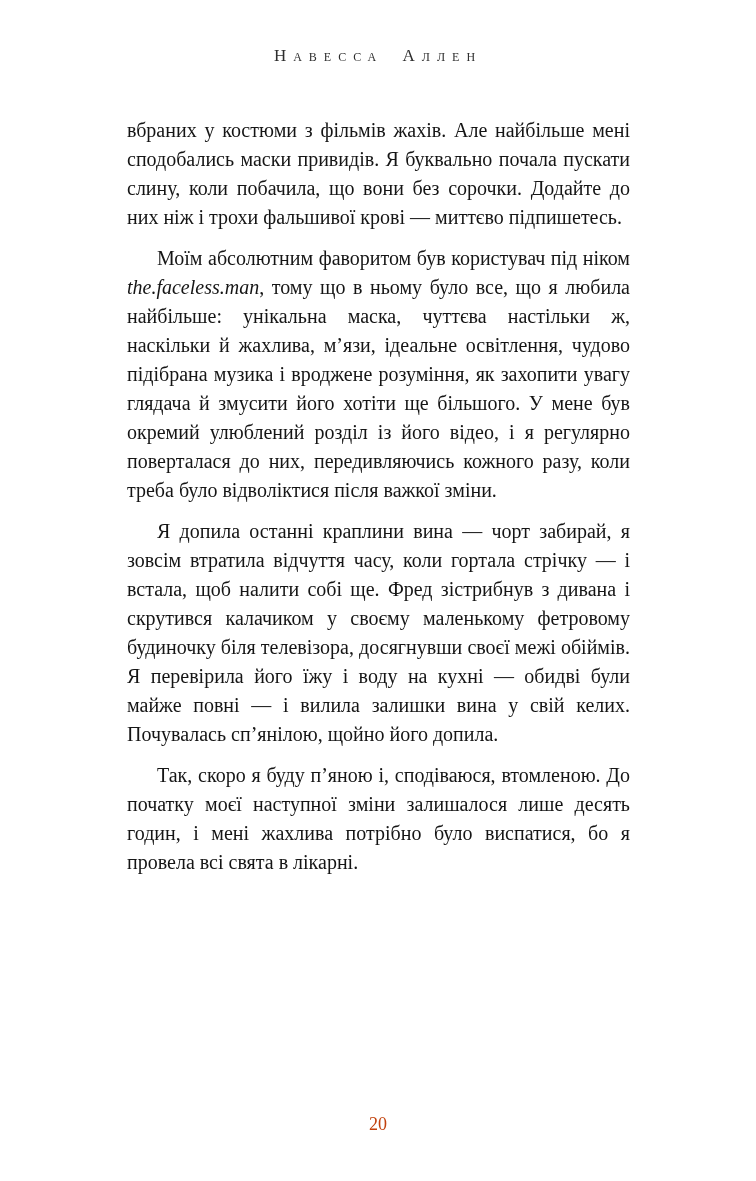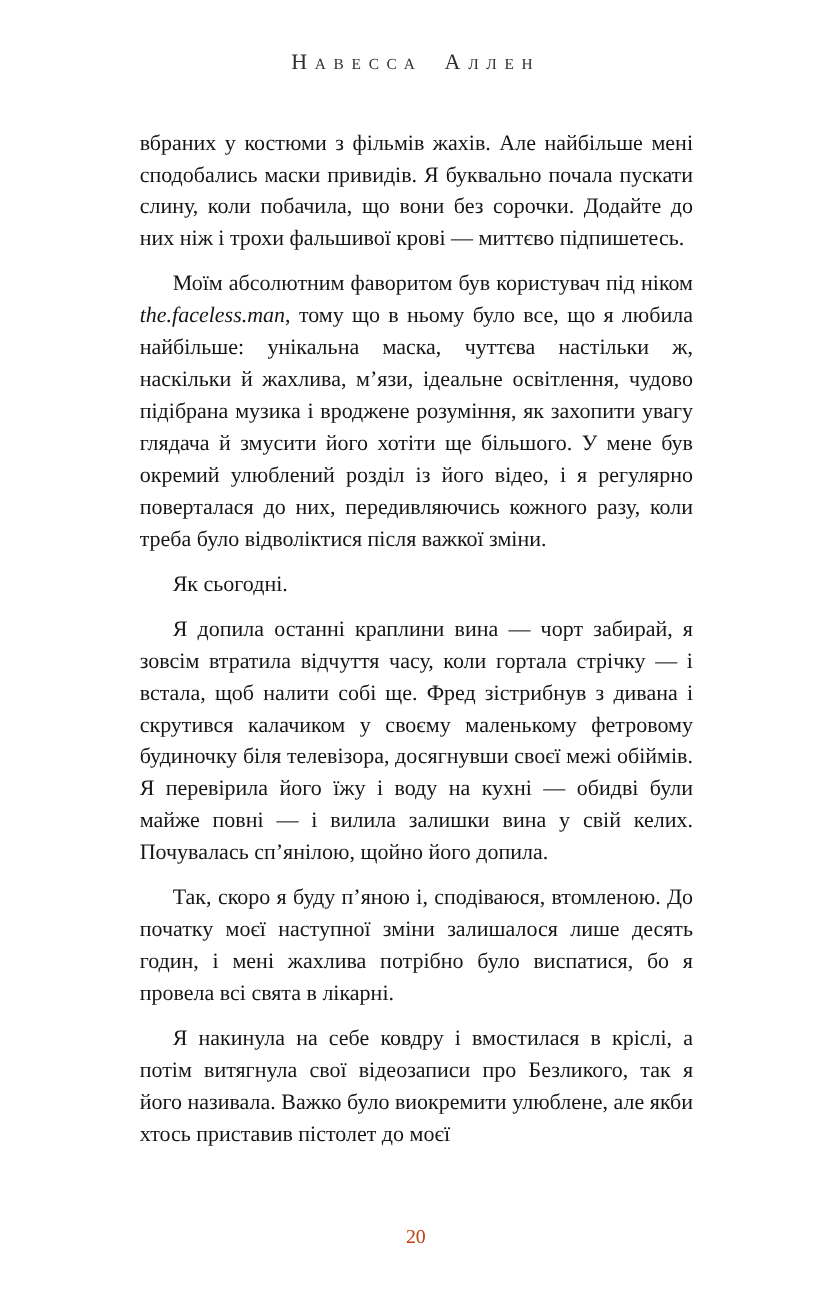"Навесса Аллен" .running-header { font-size: 20px -> 17px }
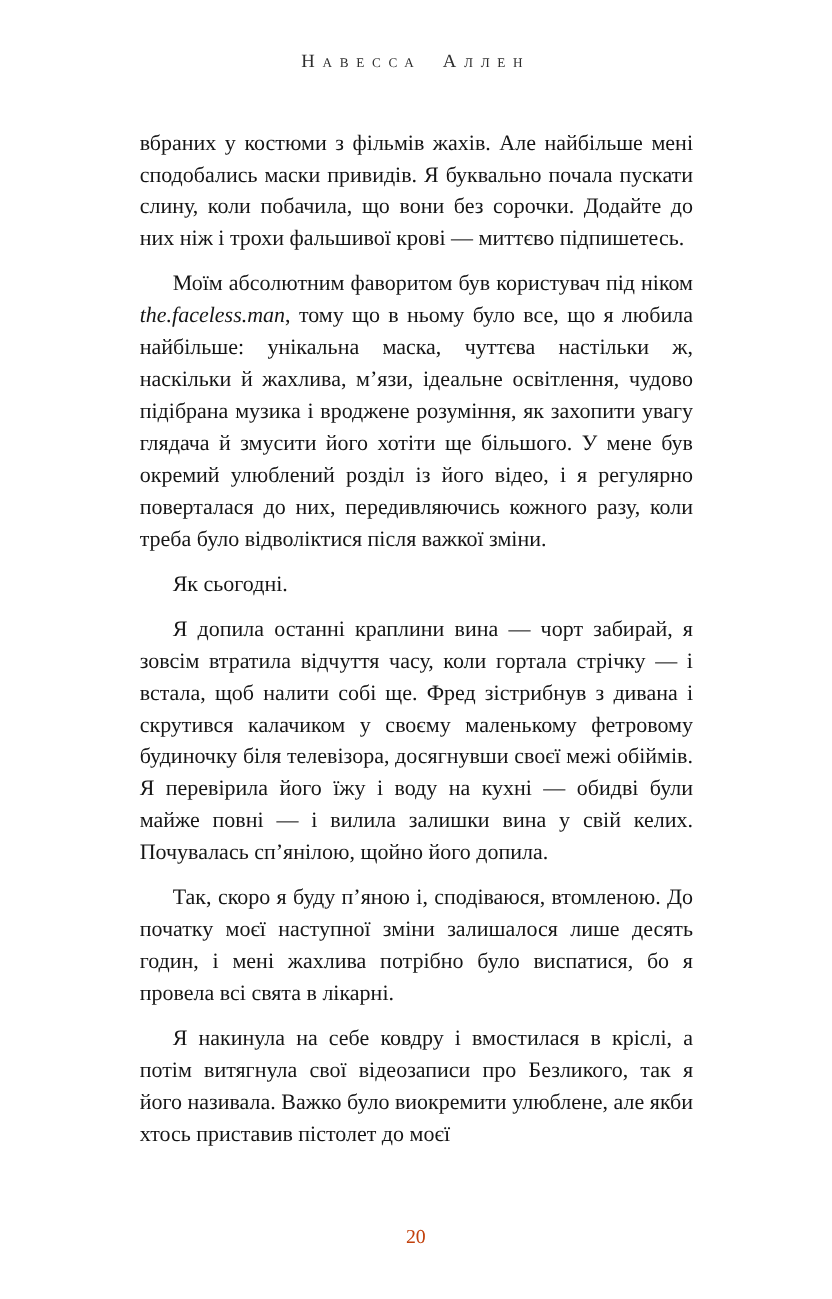"Як сьогодні." p.para { html: <p><span>Як сьогодні.</span></p> -> none }
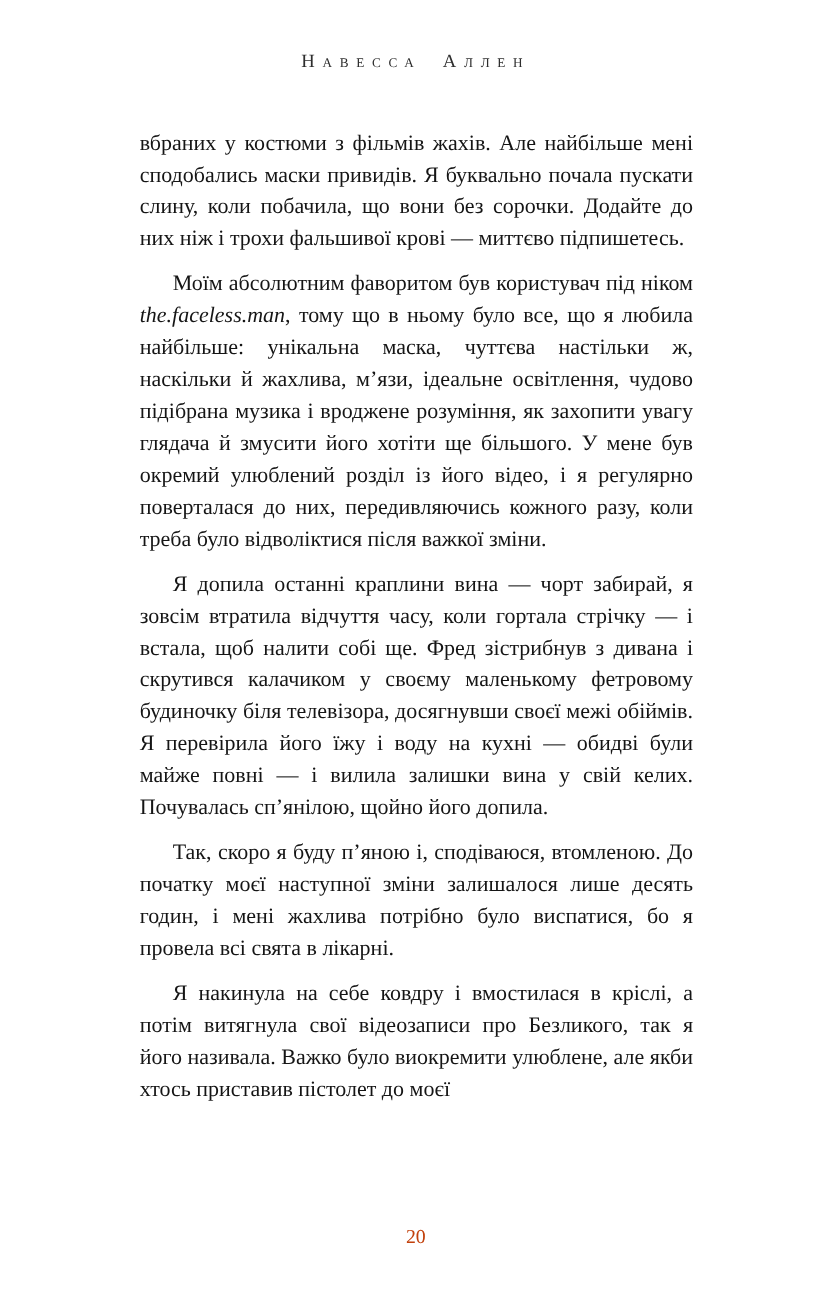"Я накинула на себе ковдру" p.para { html: <p><span>Я накинула на себе ковдру і вмостилася в кріслі, а потім витягнула свої відеозаписи про Безликого, так я його називала. Важко було виокремити улюблене, але якби хтось приставив пістолет до моєї</span></p> -> none }
